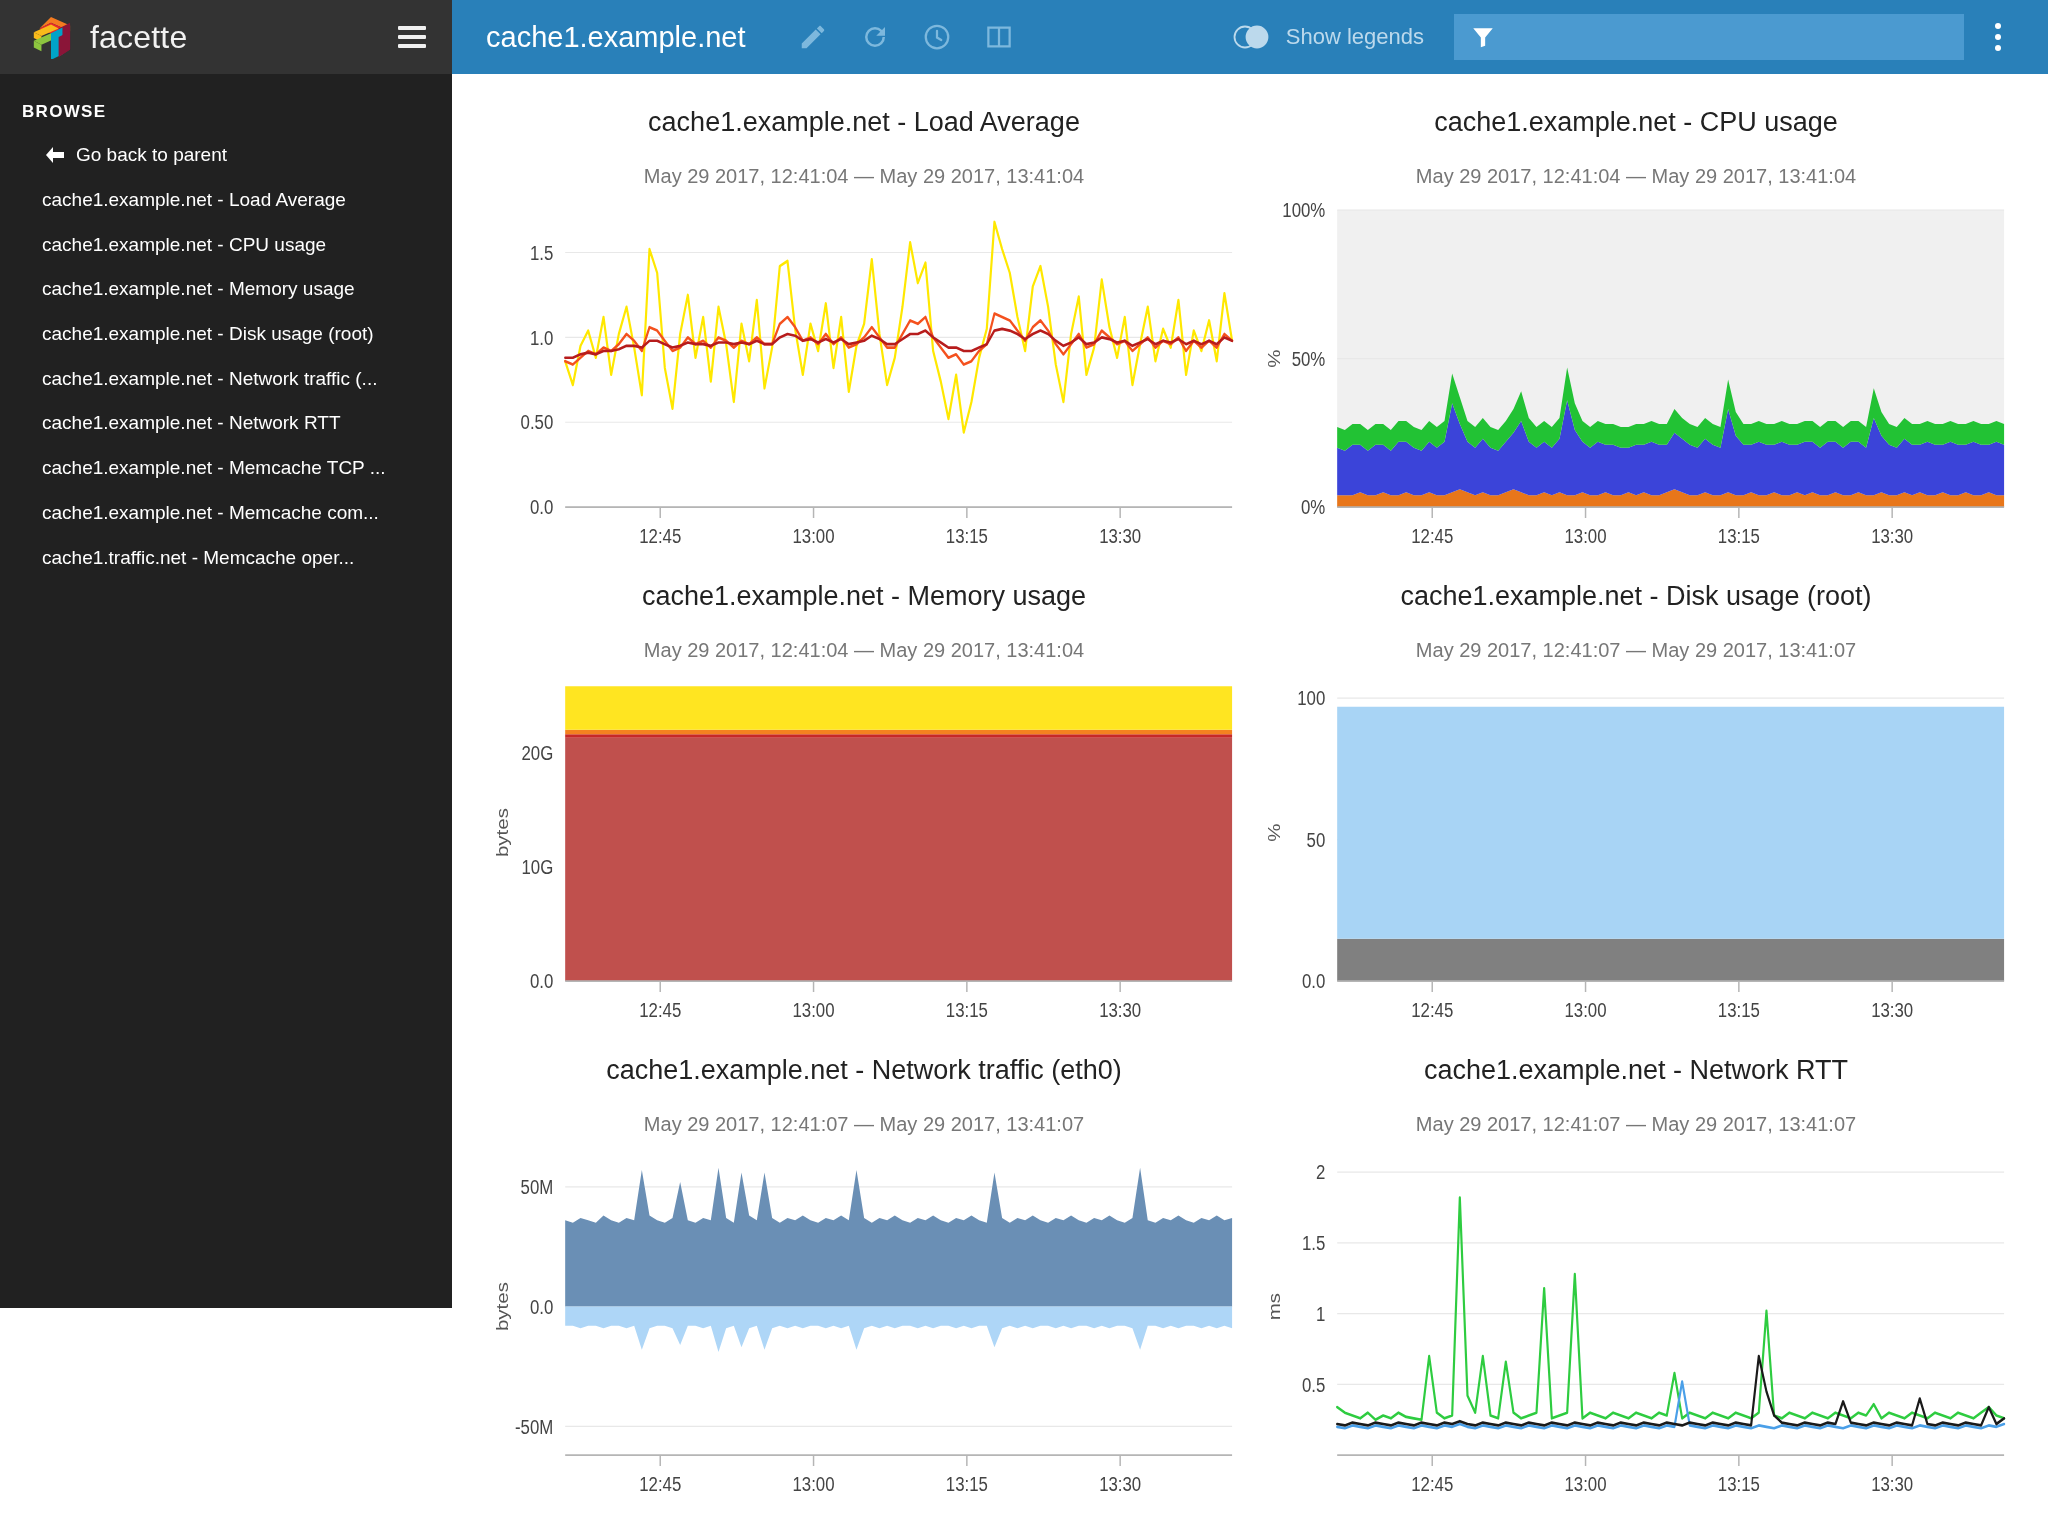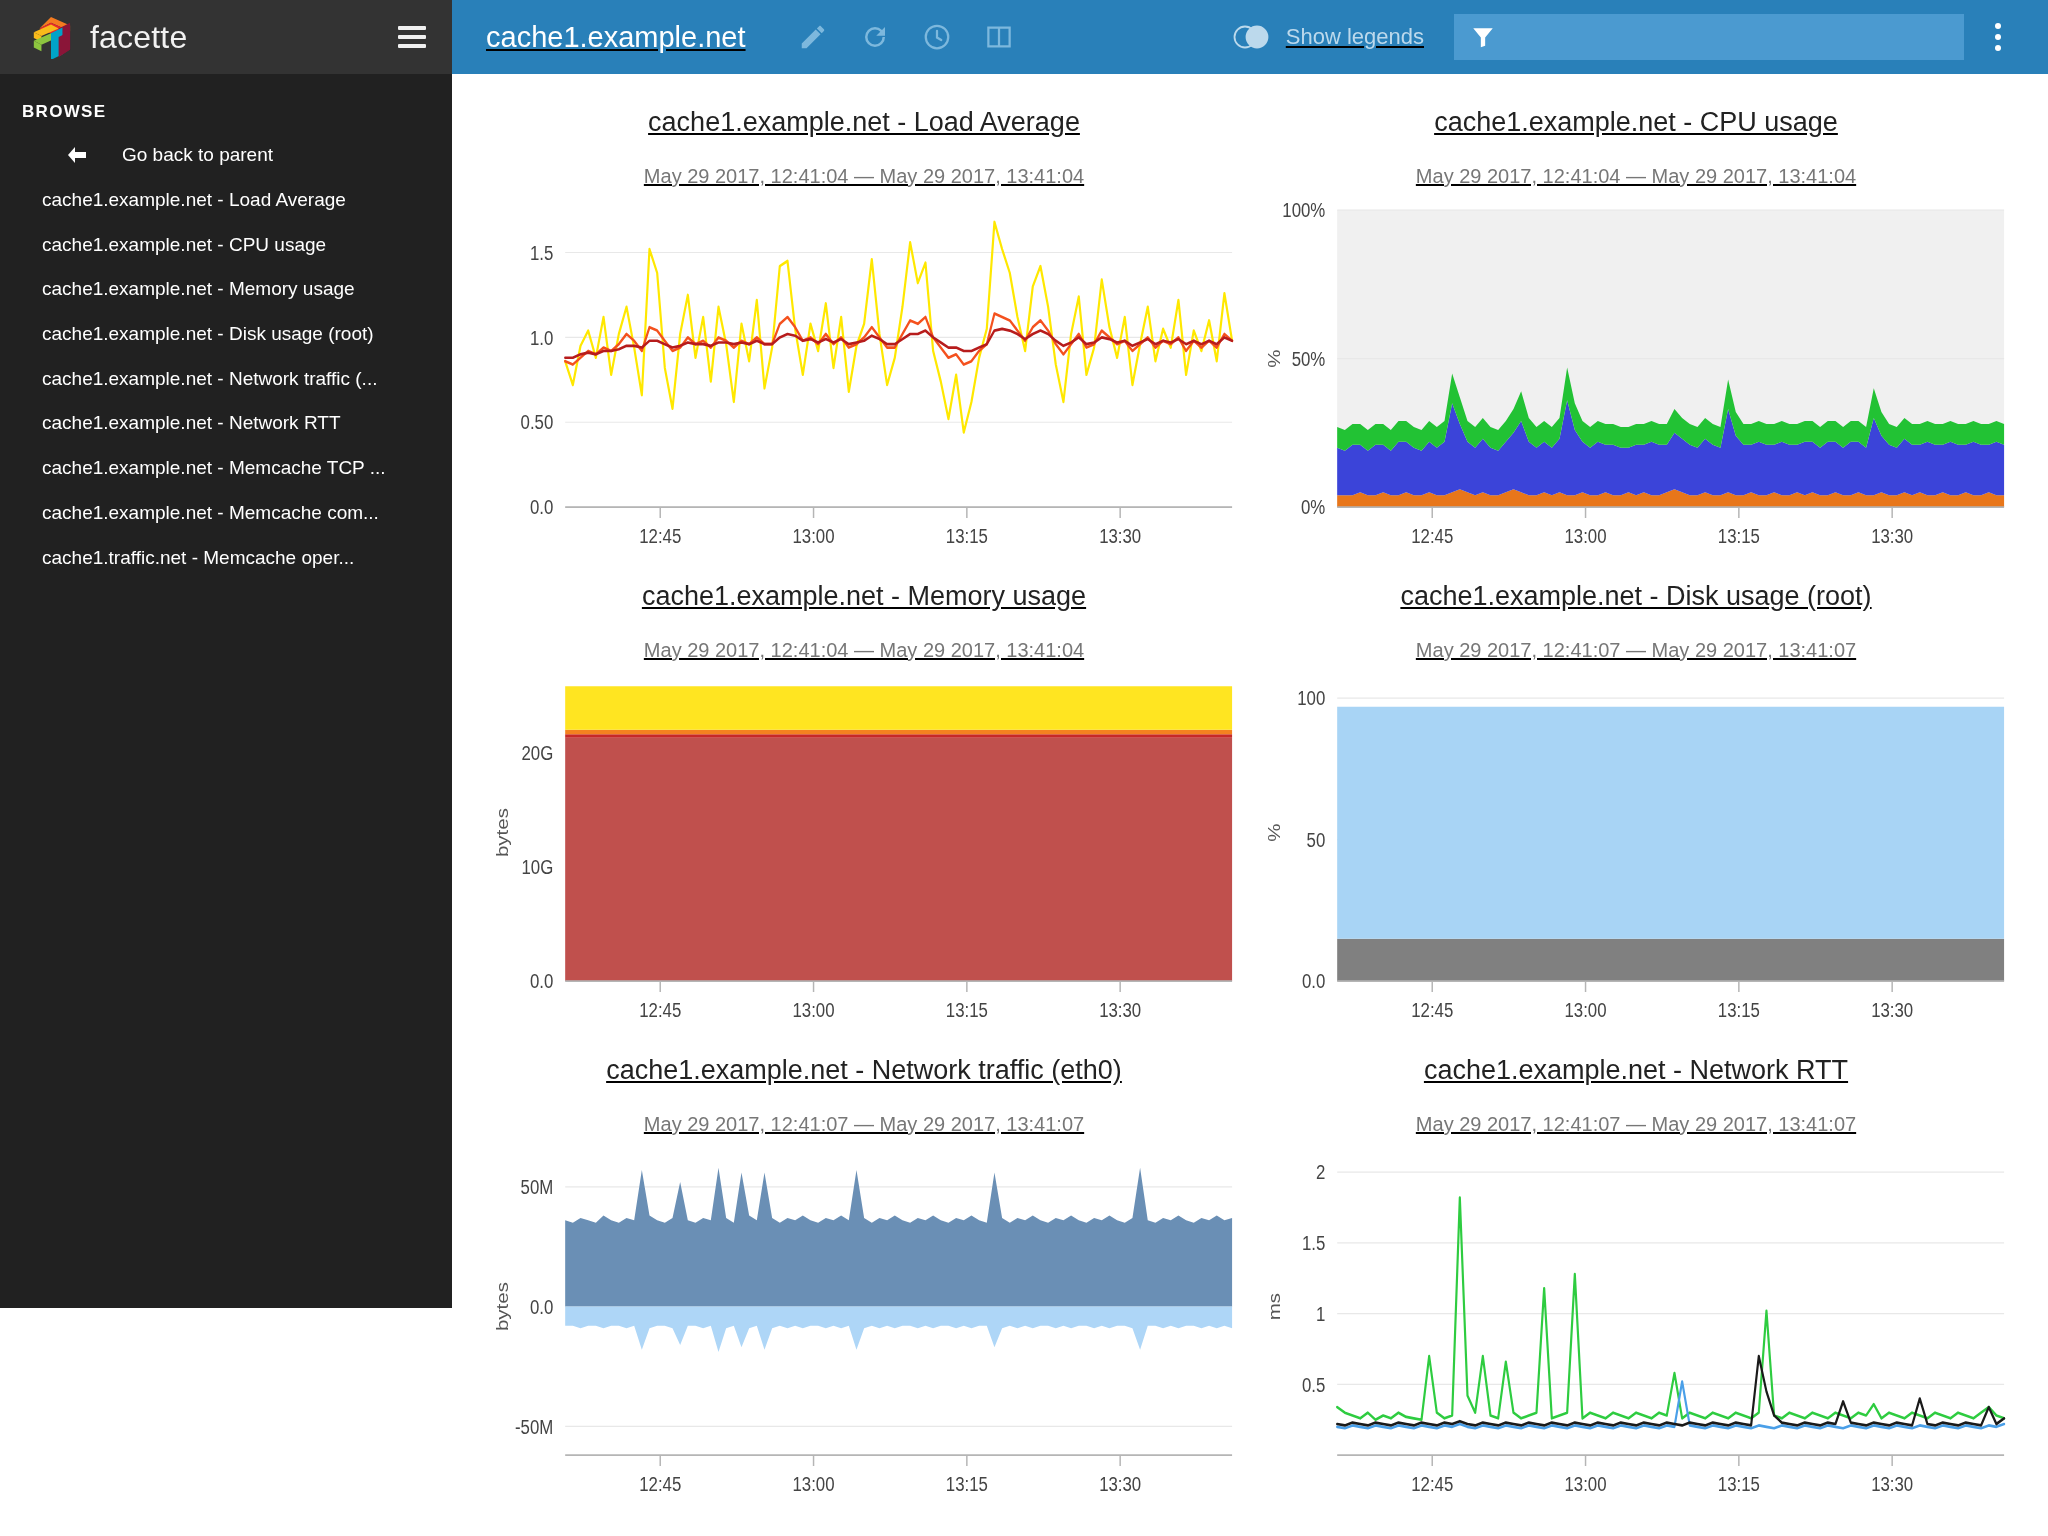"cache1.example.net" .main { text-decoration: underline -> none }
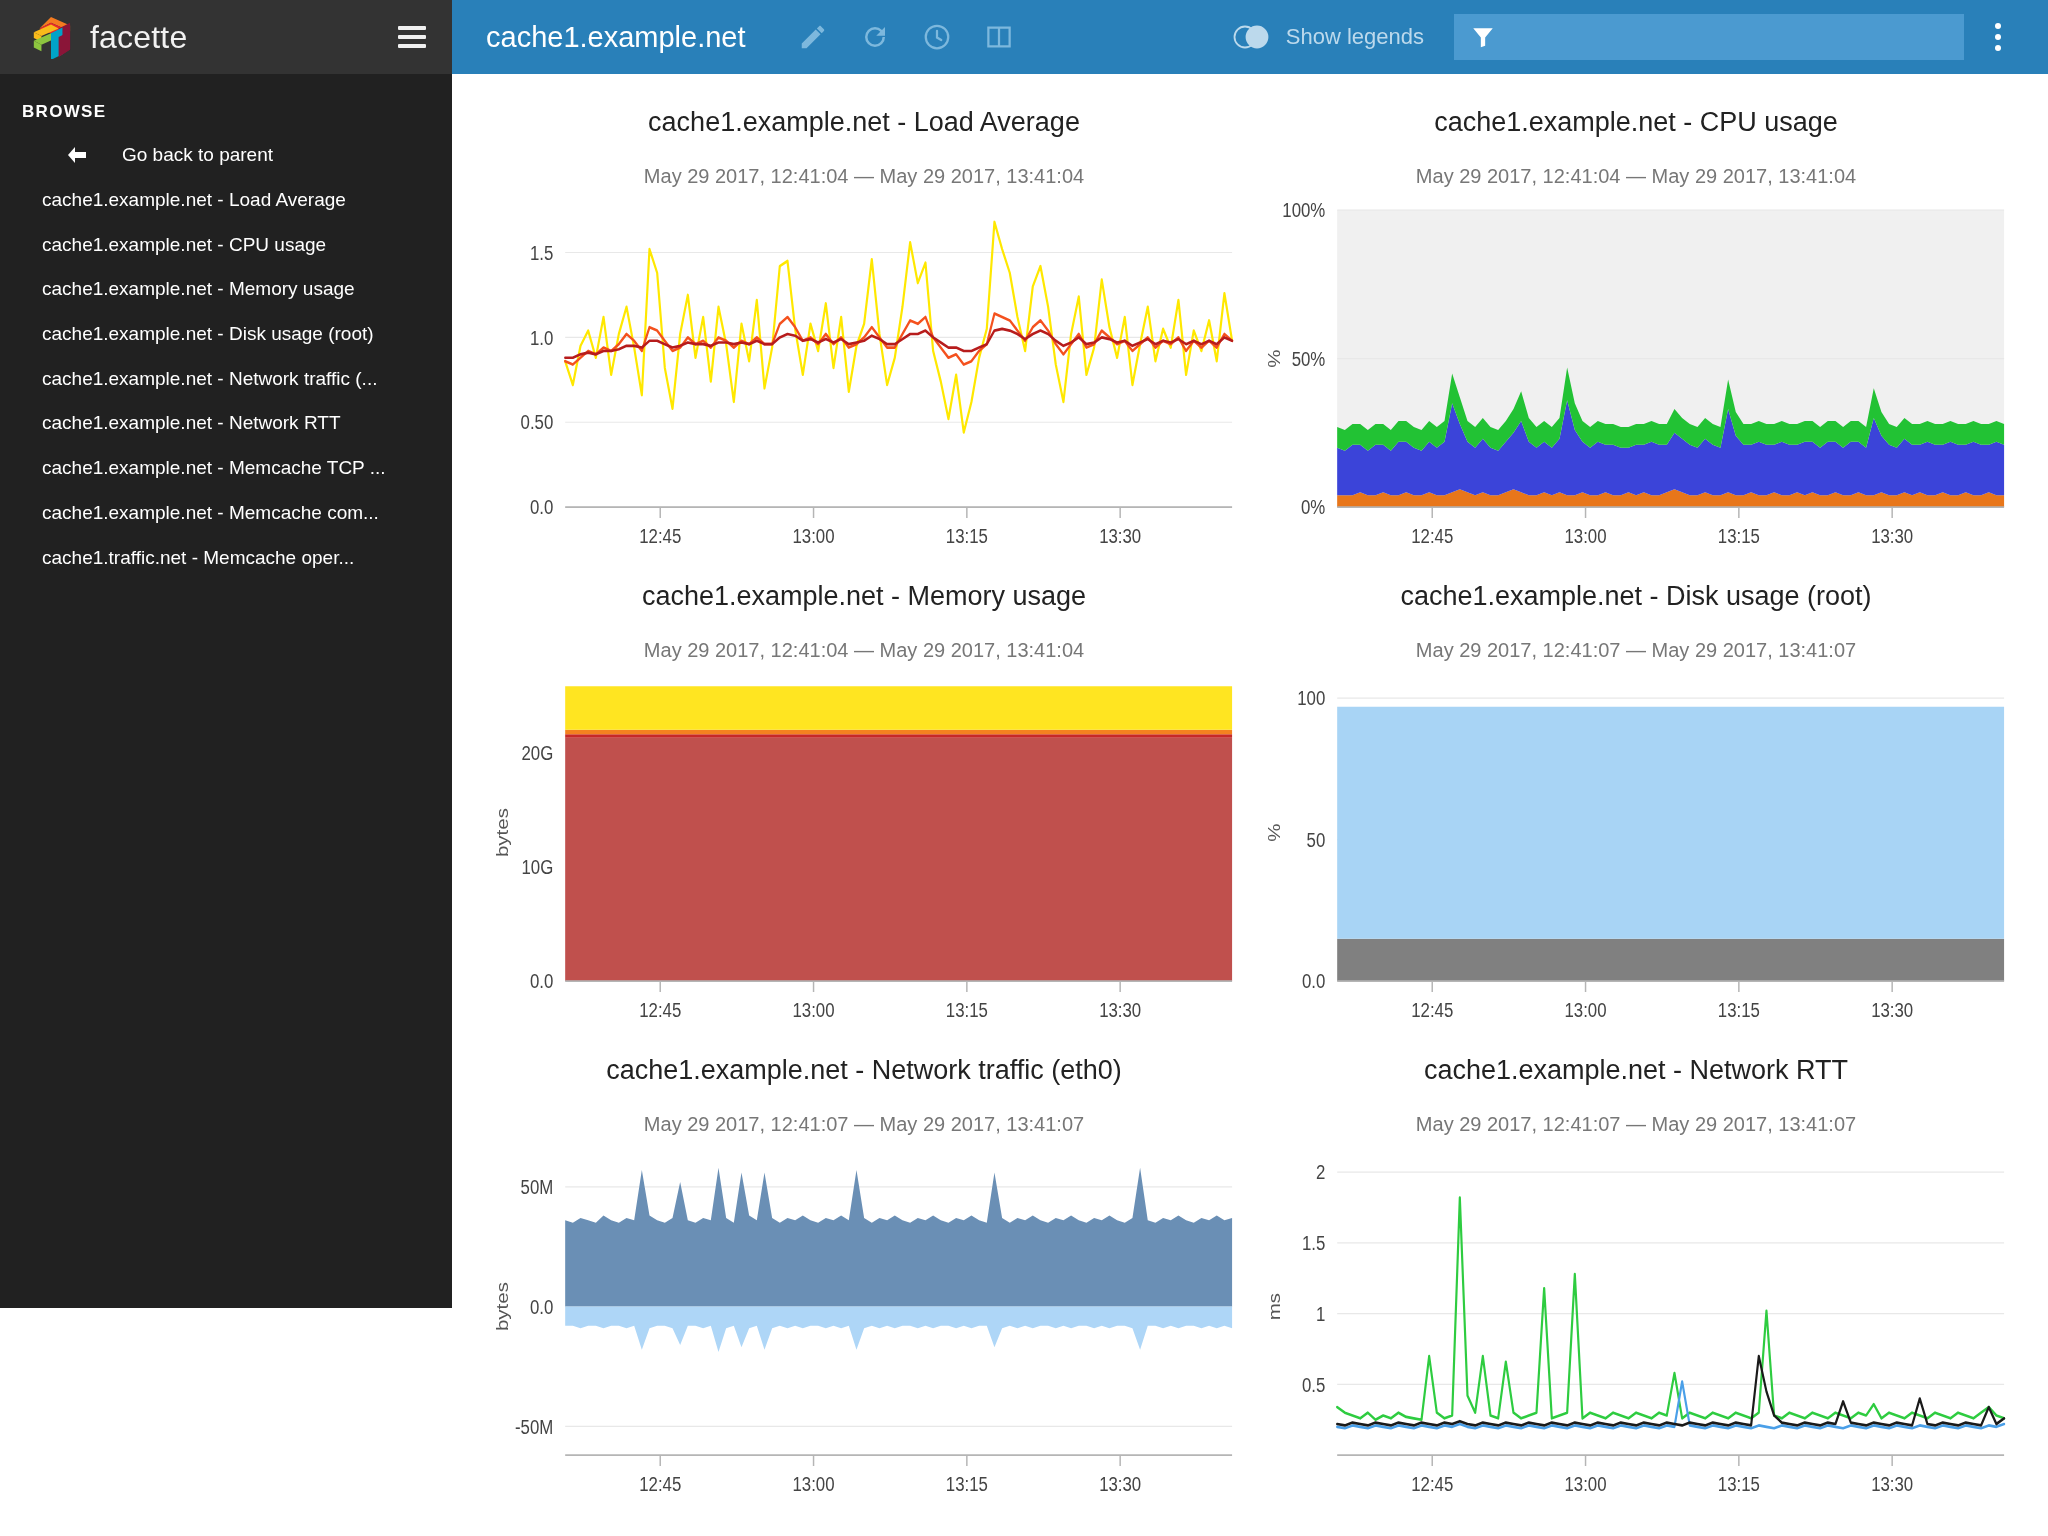"Go back to parent" .nav-back { gap: 34px -> 10px; padding: 8px 18px 12px 66px -> 8px 18px 12px 44px }
